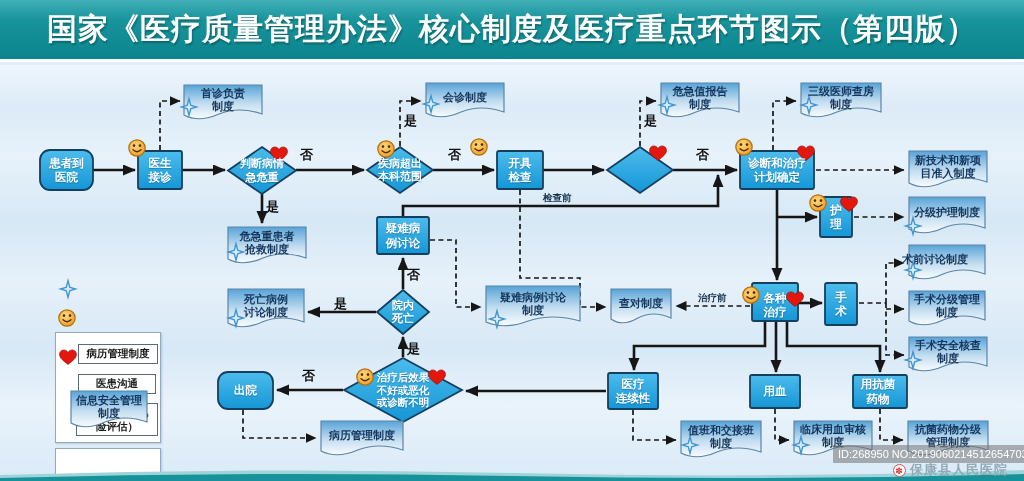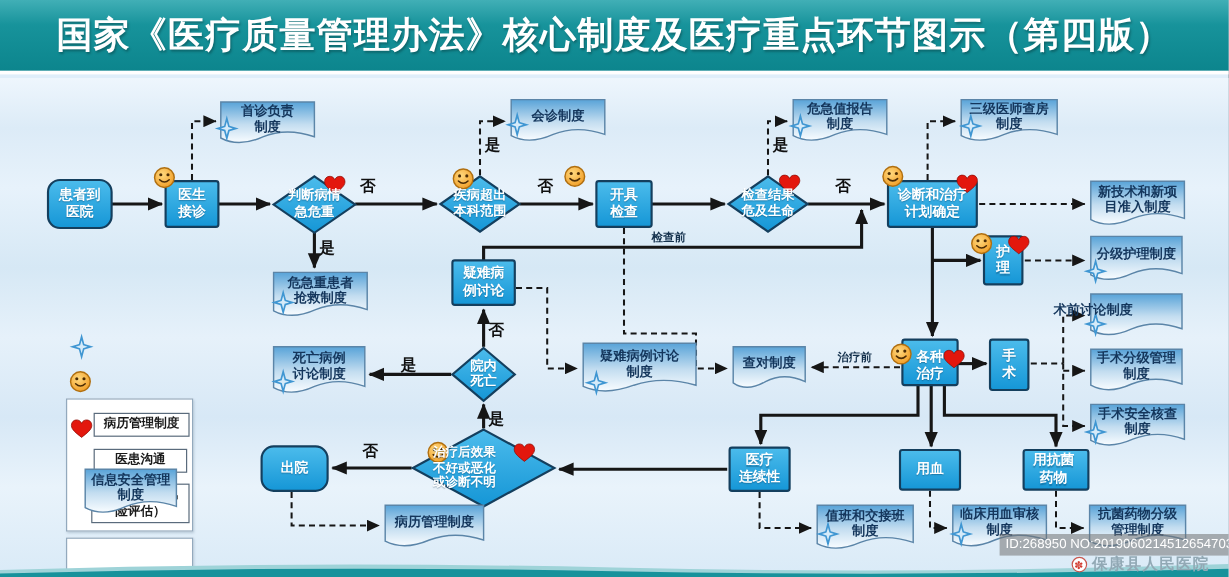"检查结果" div.nlabel { html: <div>检查结果 危及生命</div> -> none }
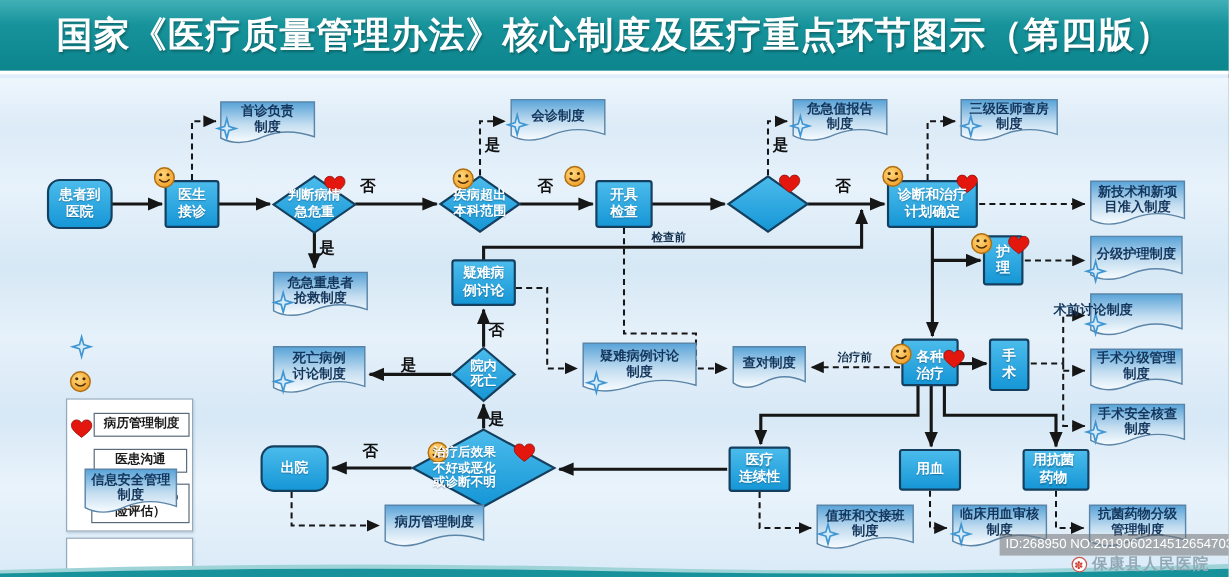"术前讨论制度" div.nlabel { left: 872px -> 896px }
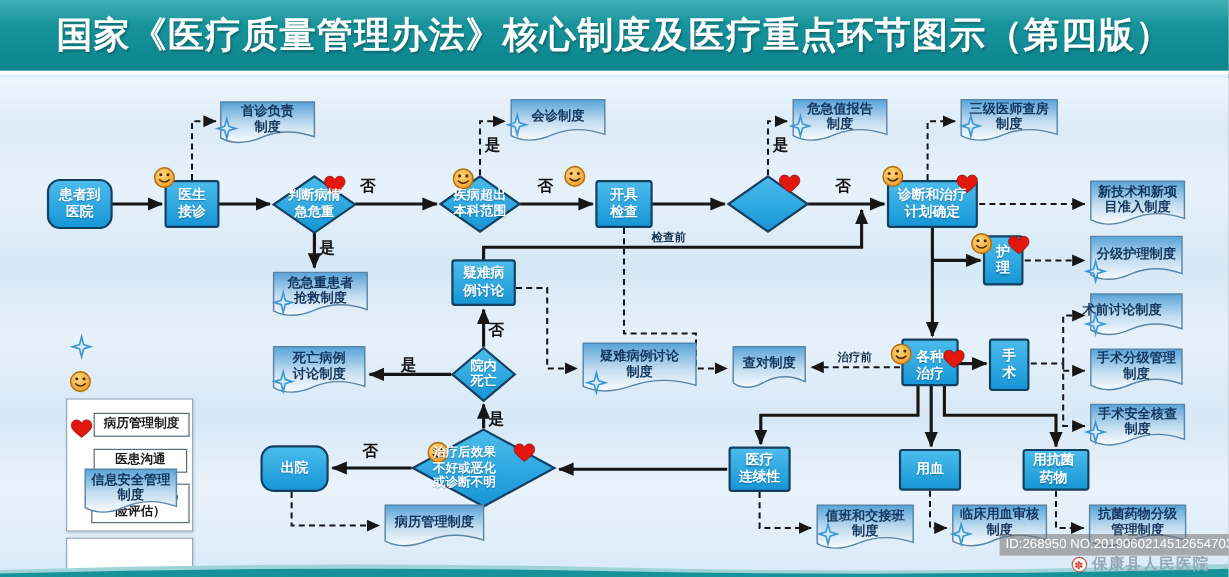"治疗后效果" div.nlabel { left: 328px -> 344px }
